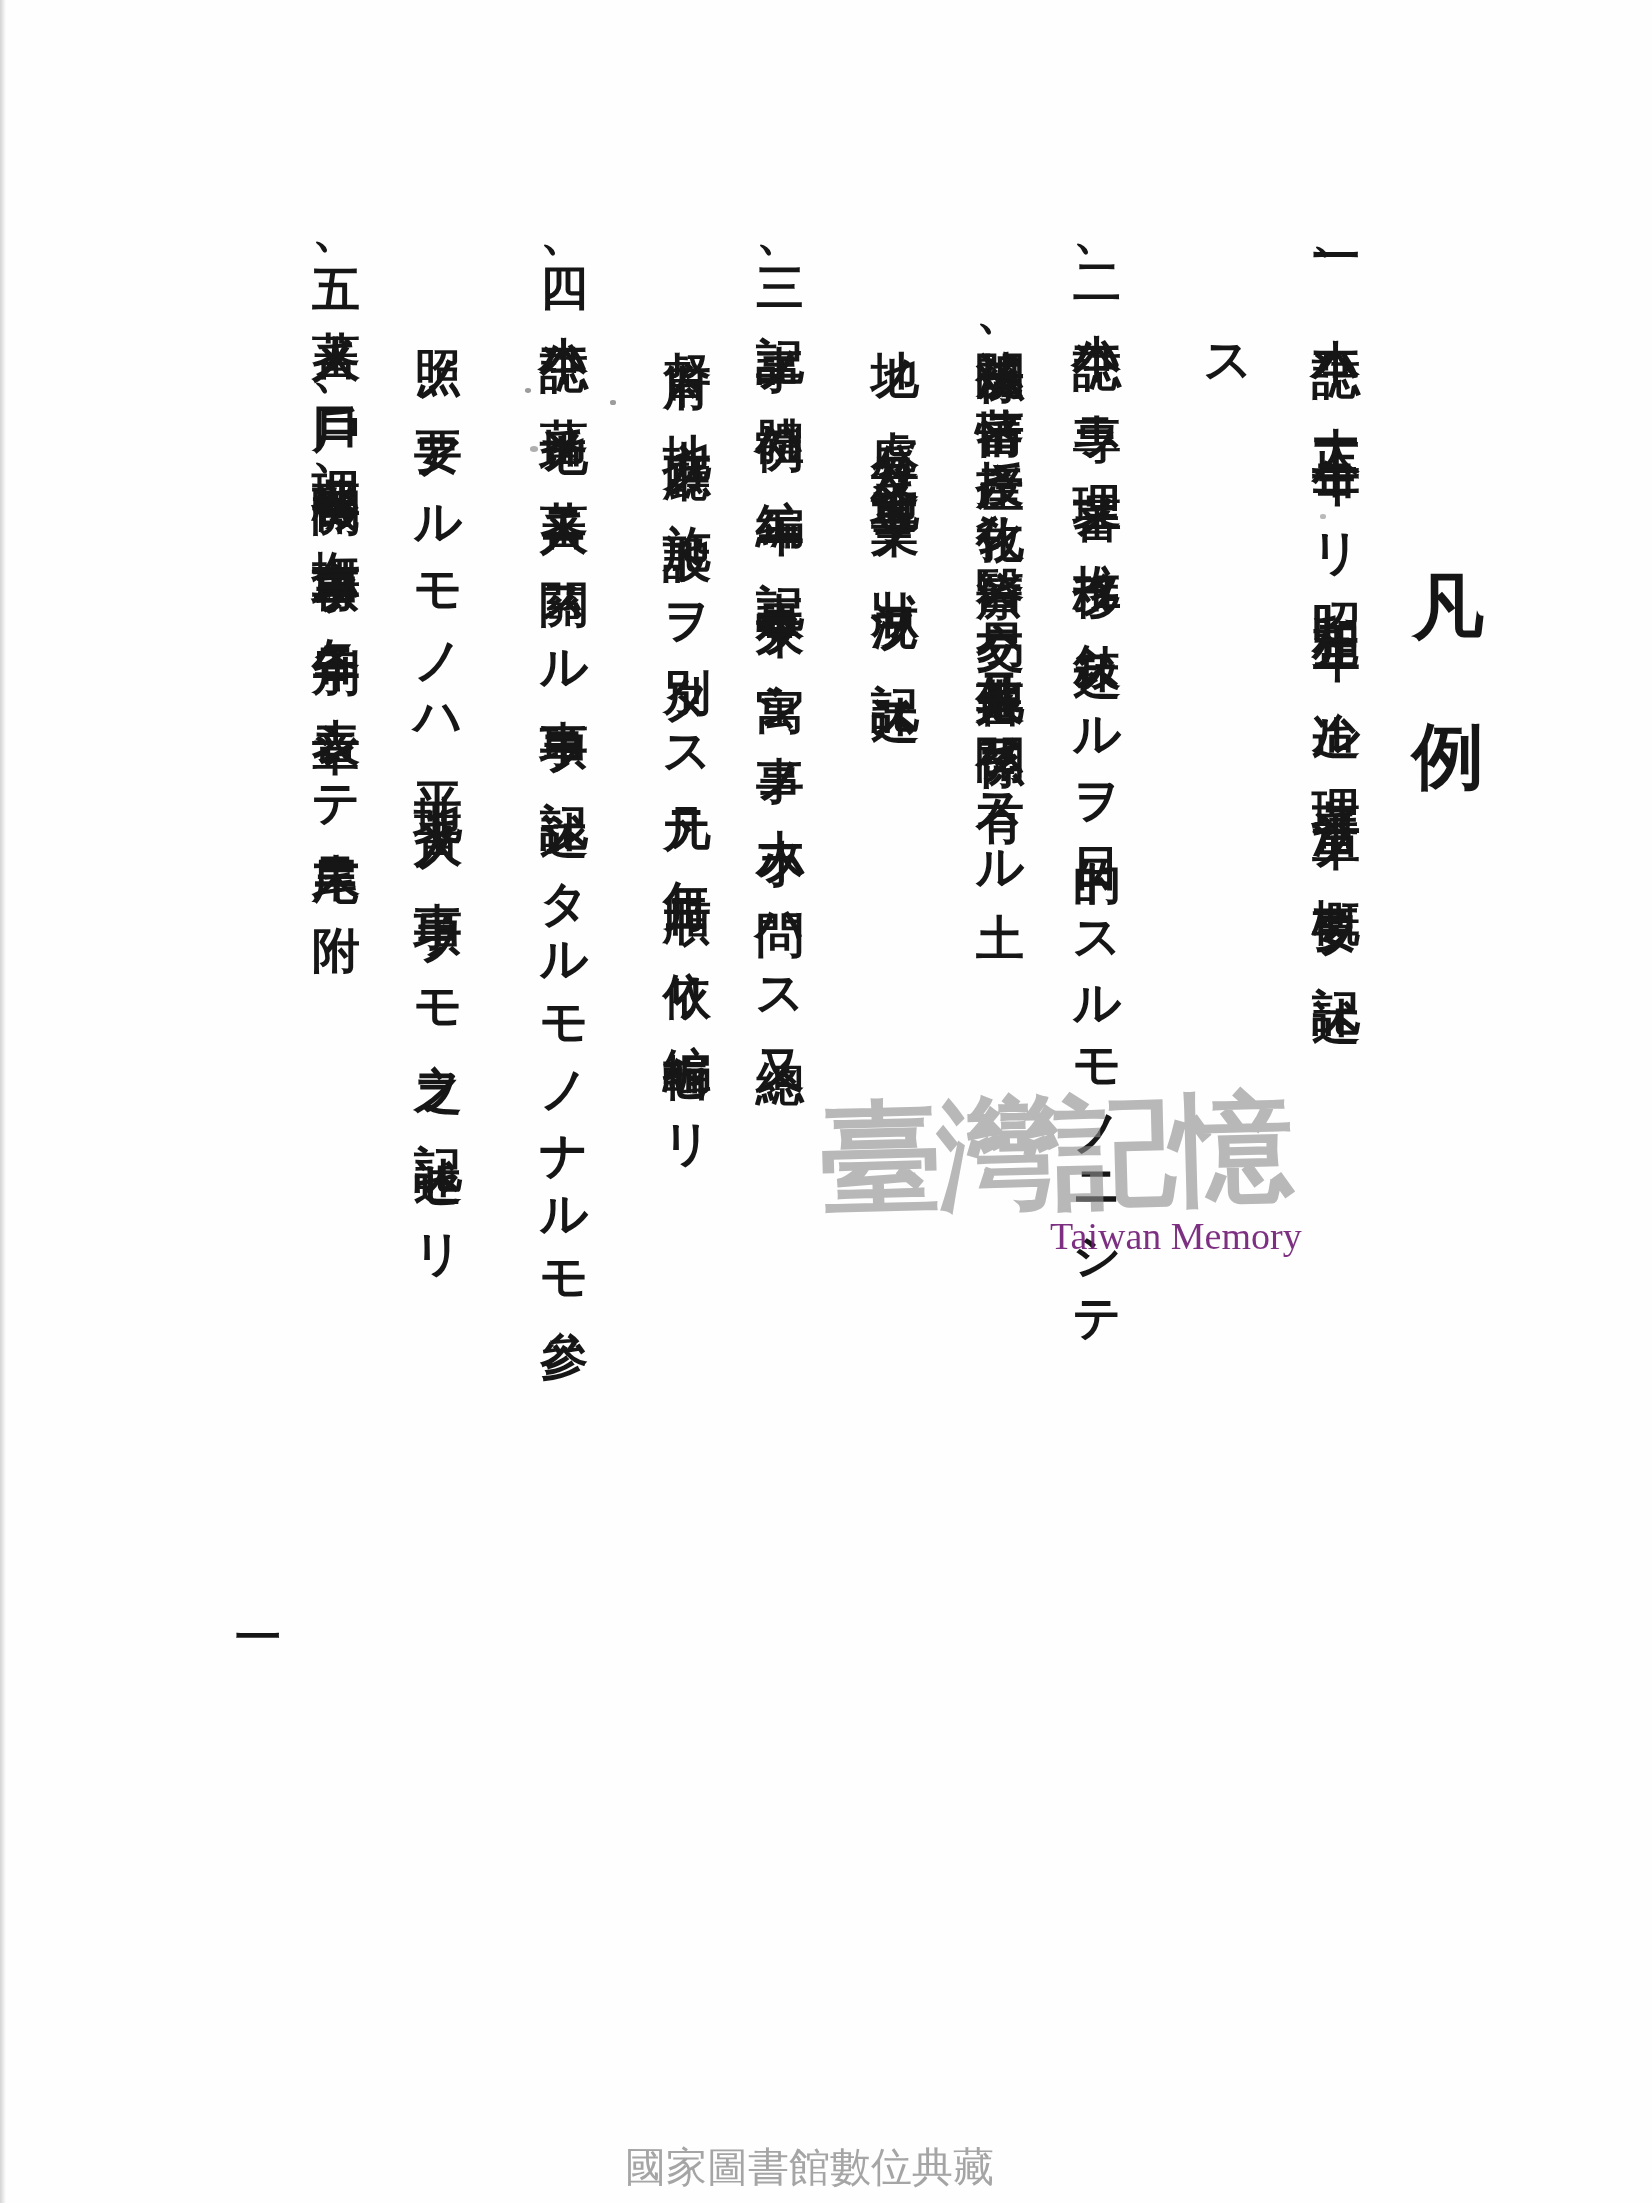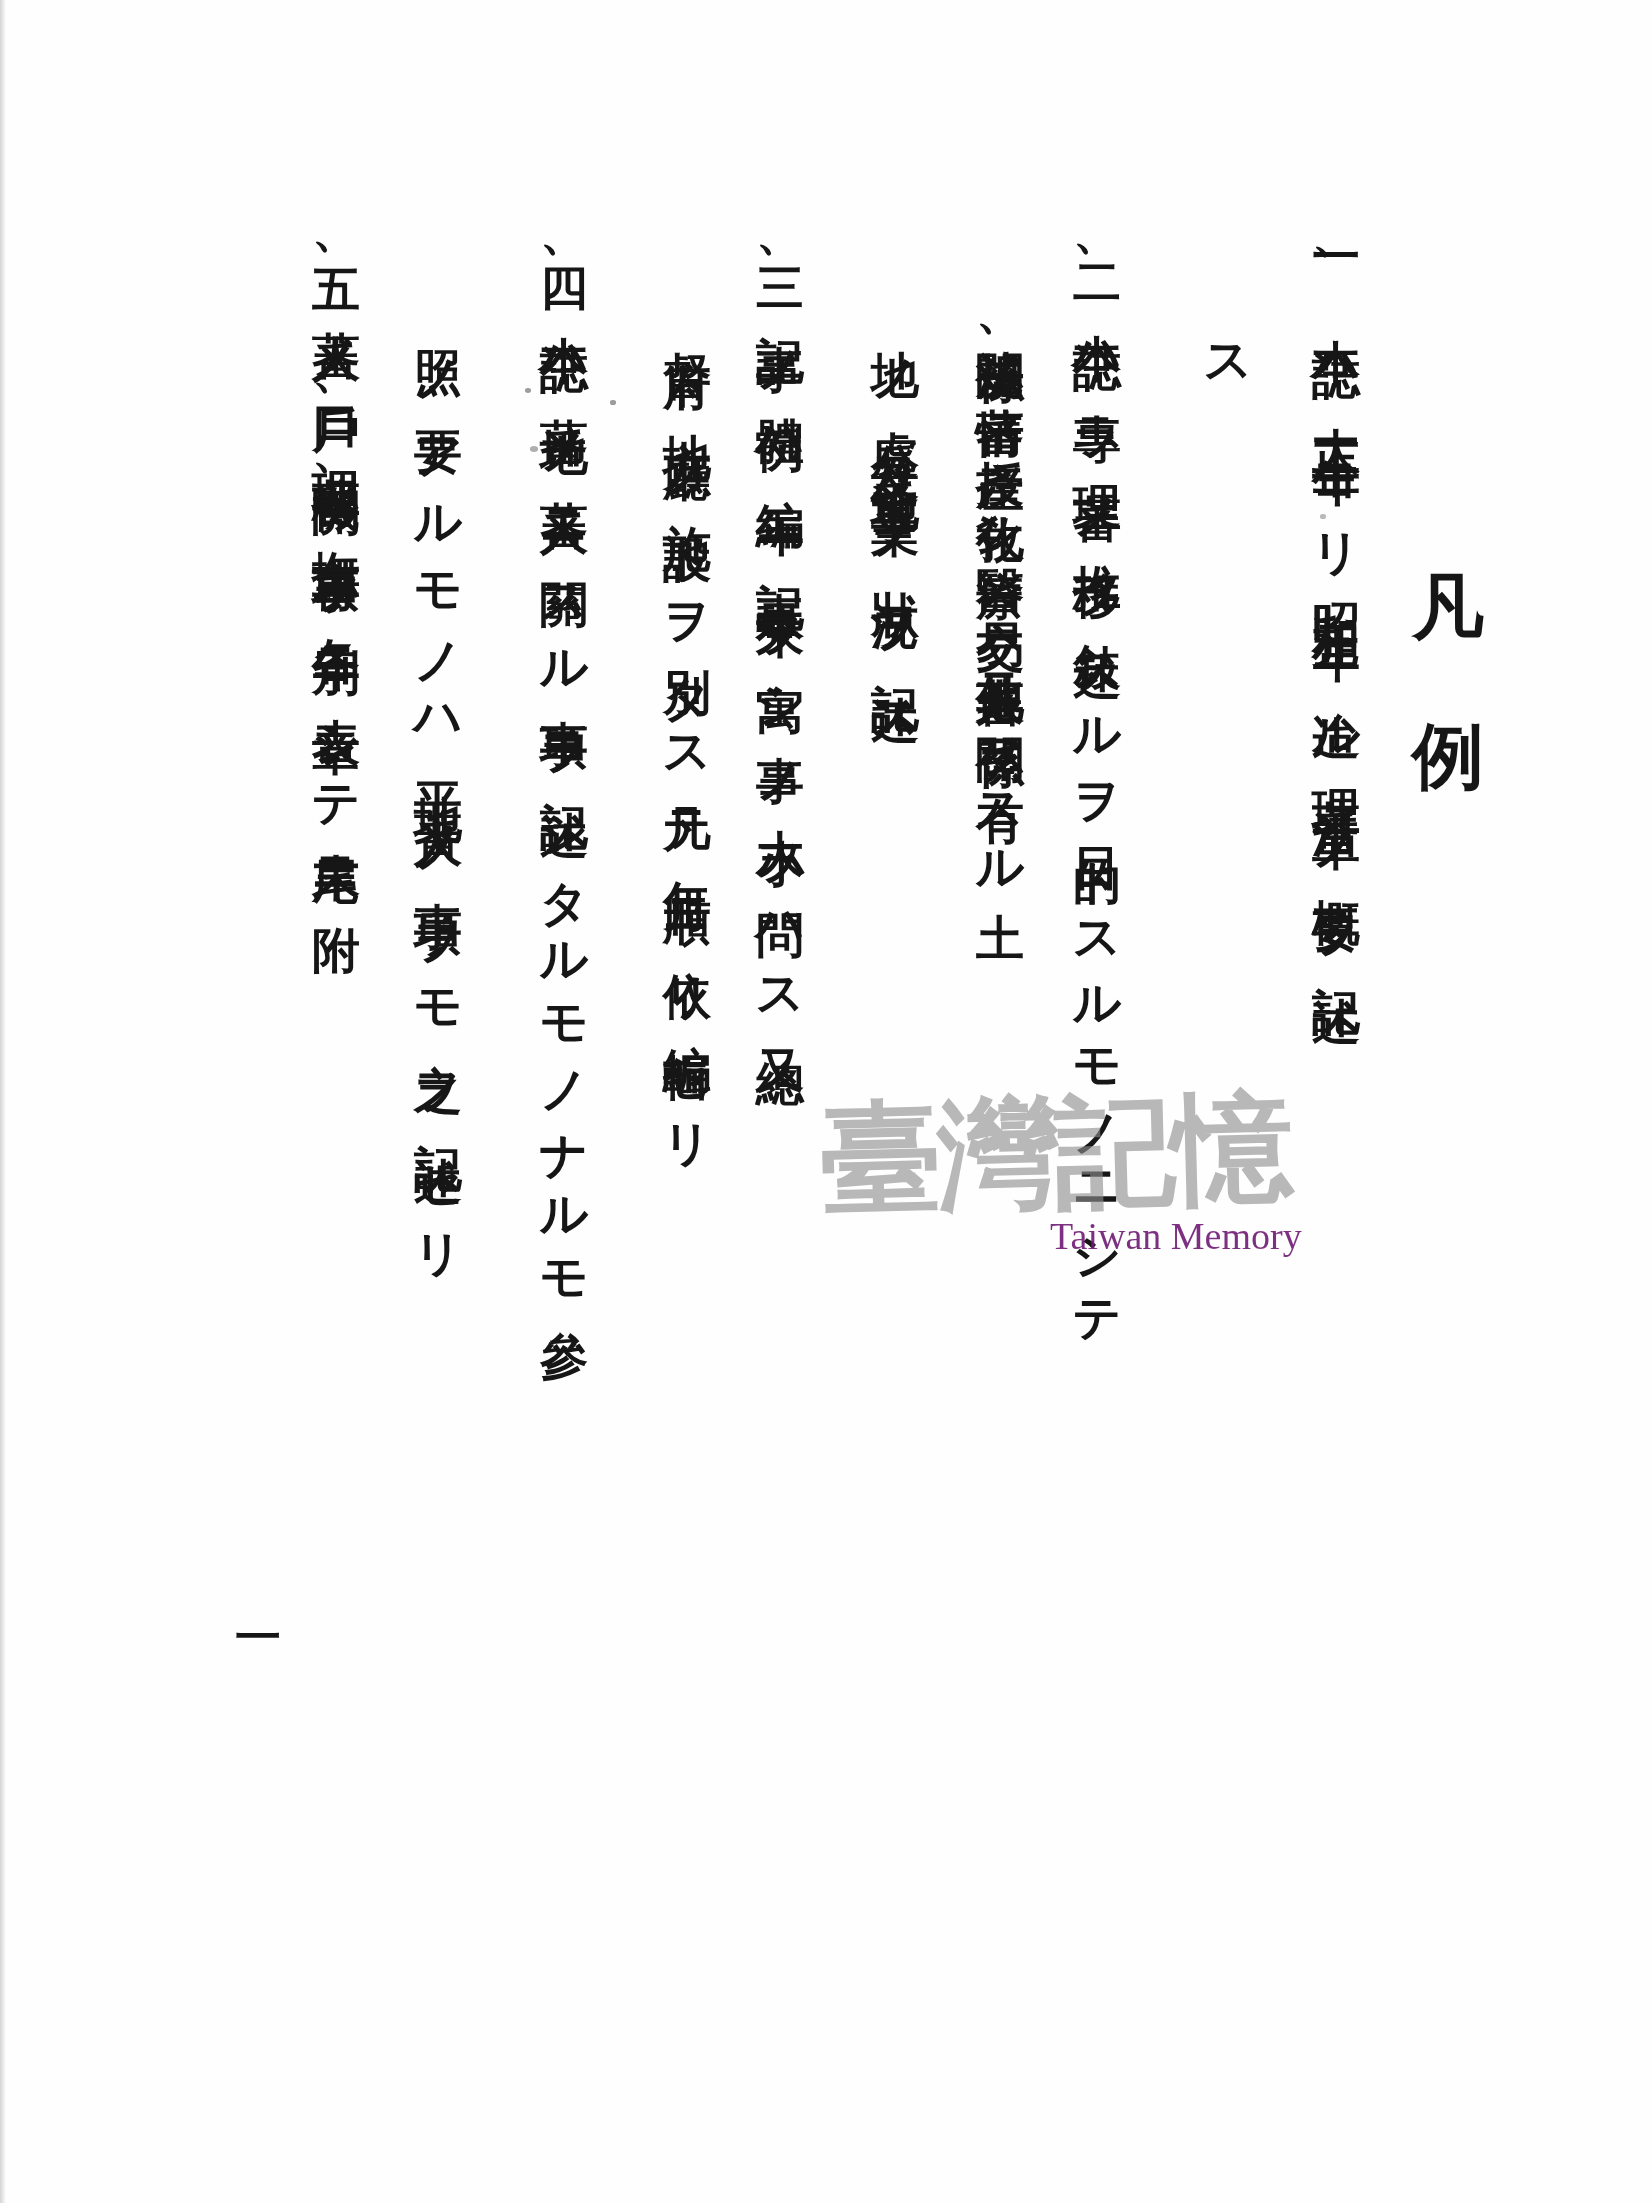"國家圖書館數位典藏" div.lib-caption { html: none -> <div>國家圖書館數位典藏</div> }
